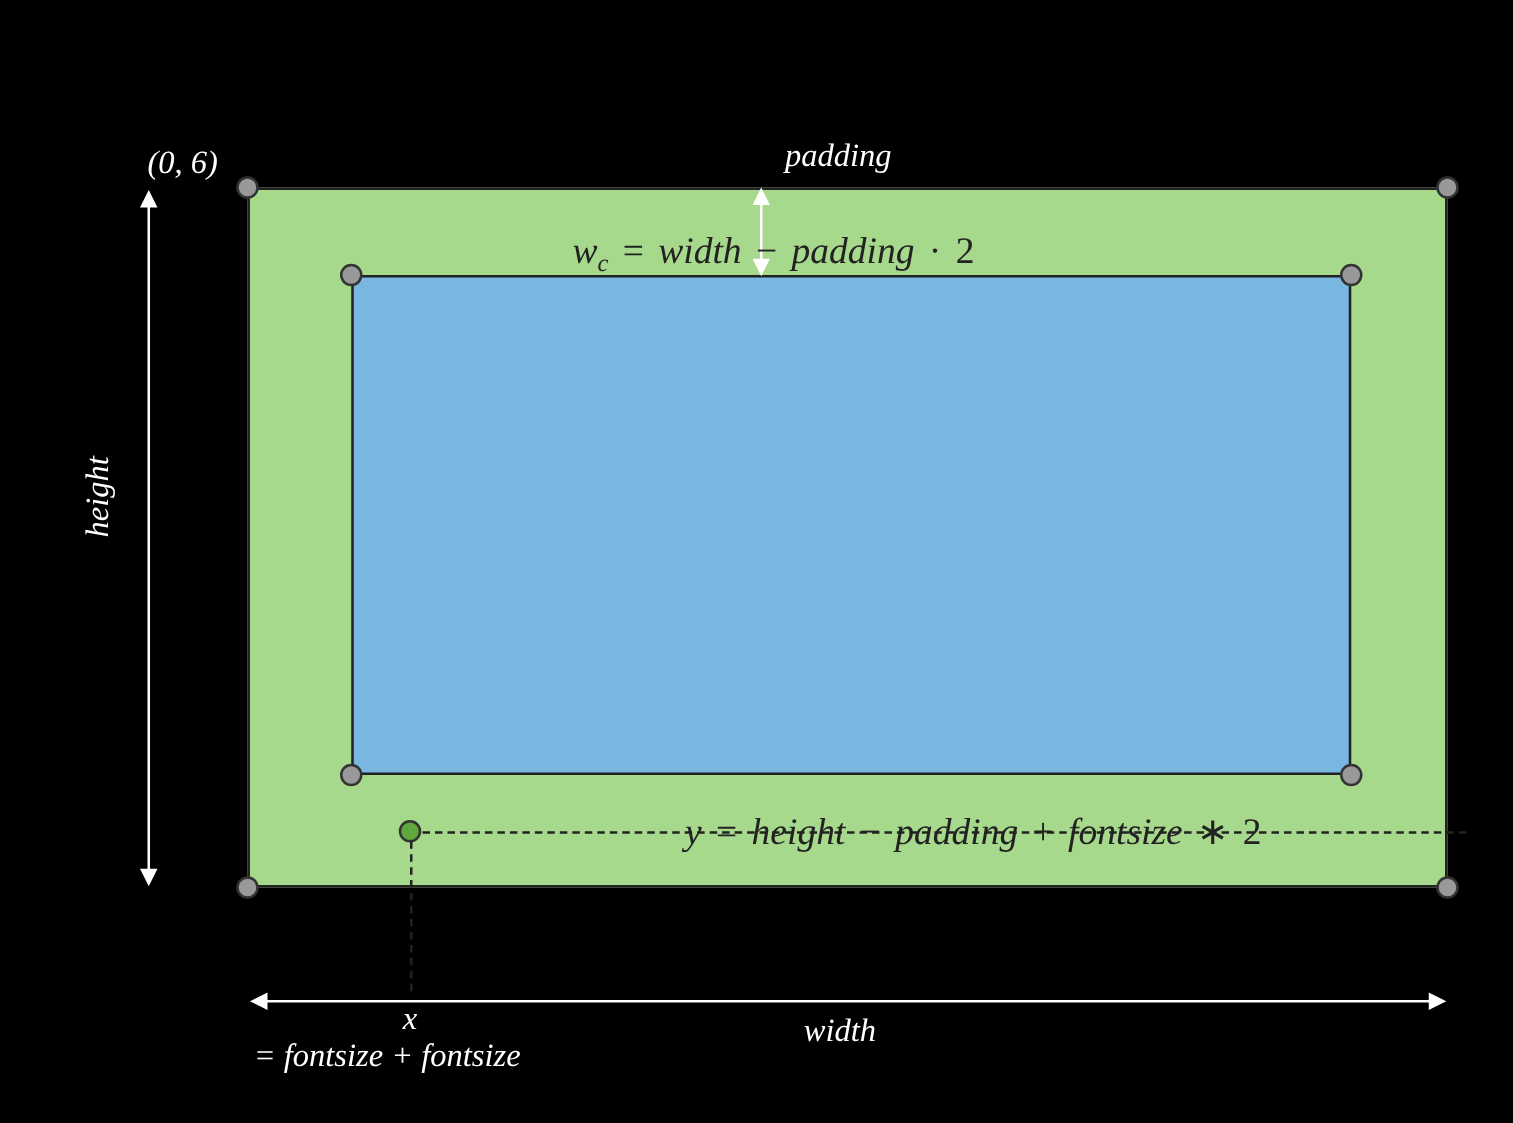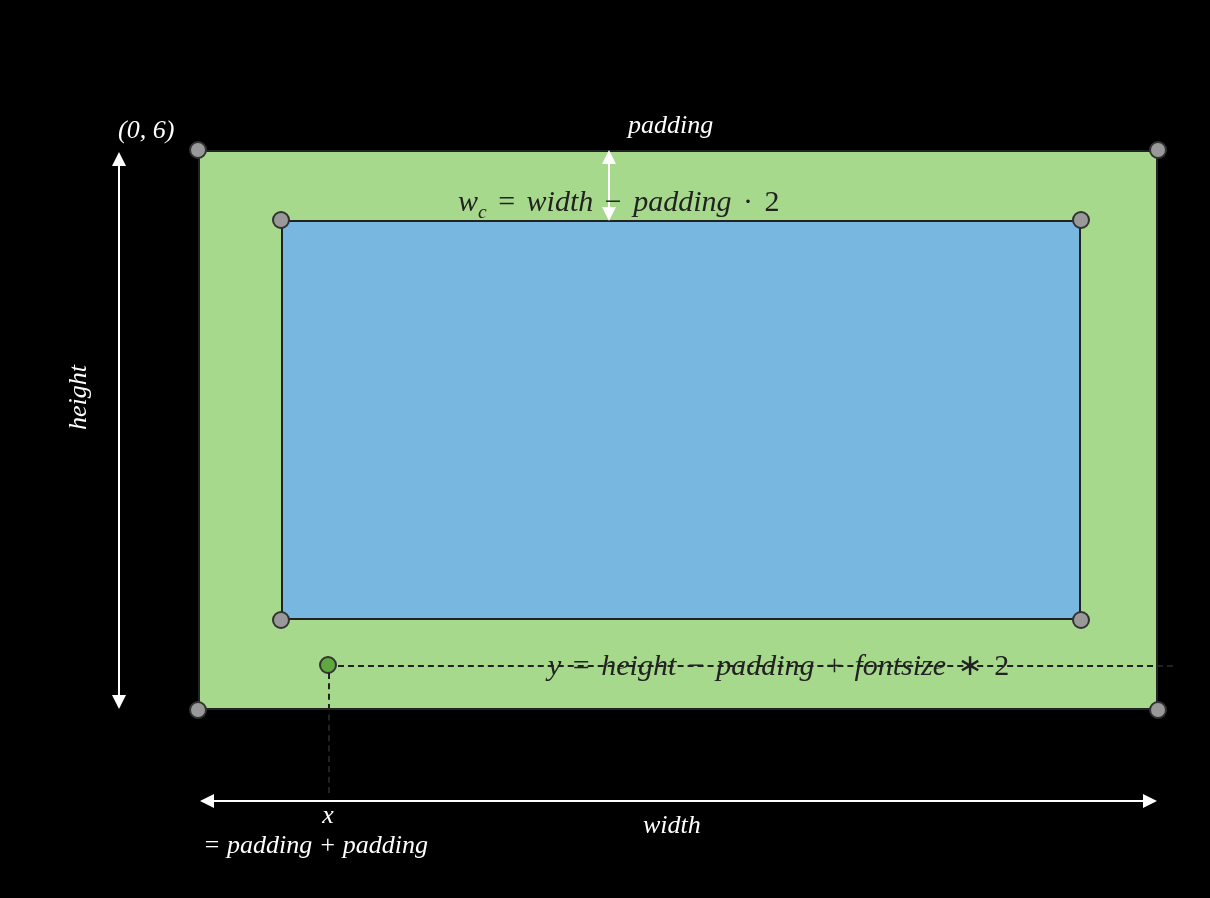"= padding + padding" div.label { text: padding + padding -> fontsize + fontsize }
